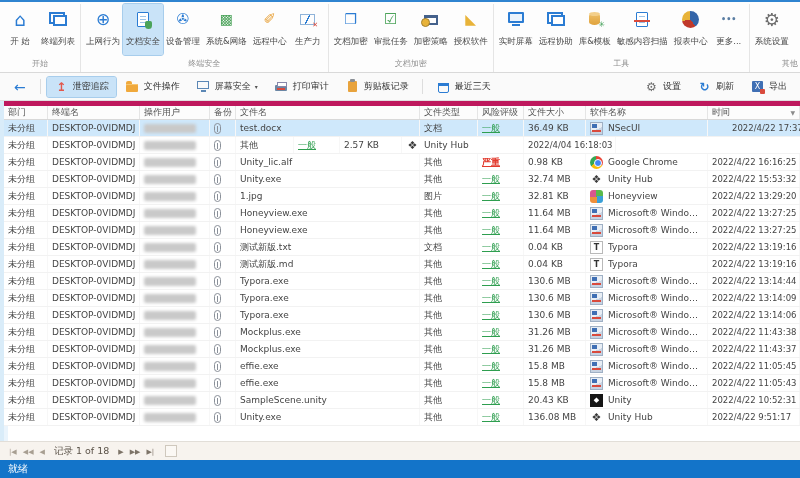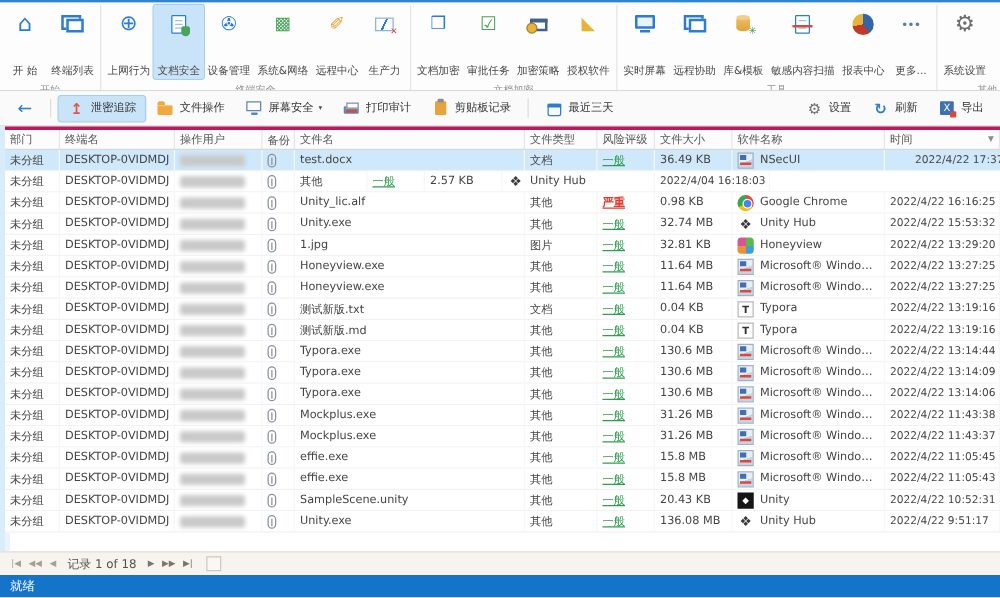"开 始" .ritem .rlbl { margin-top: 19px -> 4px }
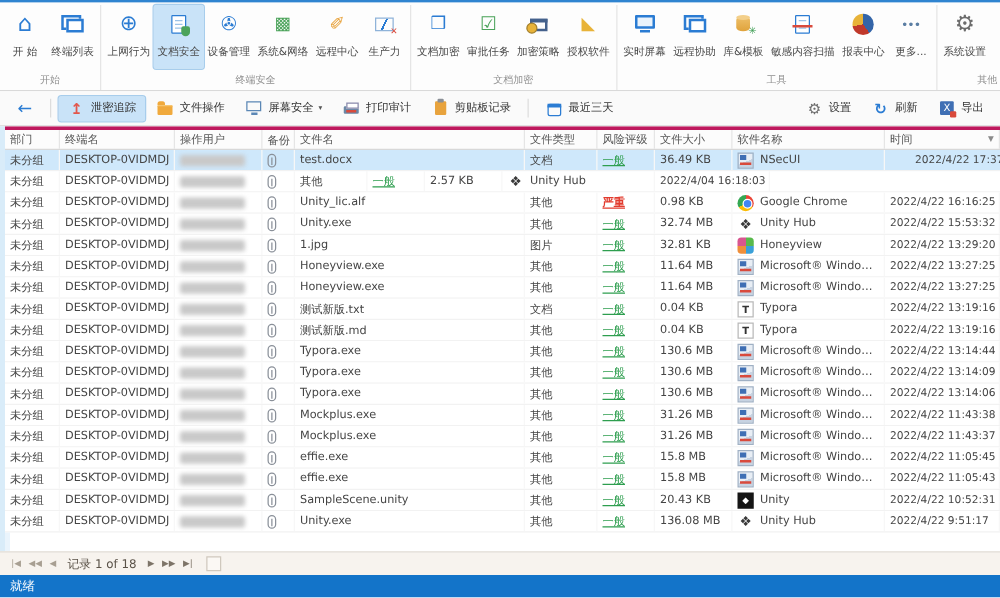"部门" #grid-header { border-top: 3px solid #be185d -> 5px solid #be185d }
